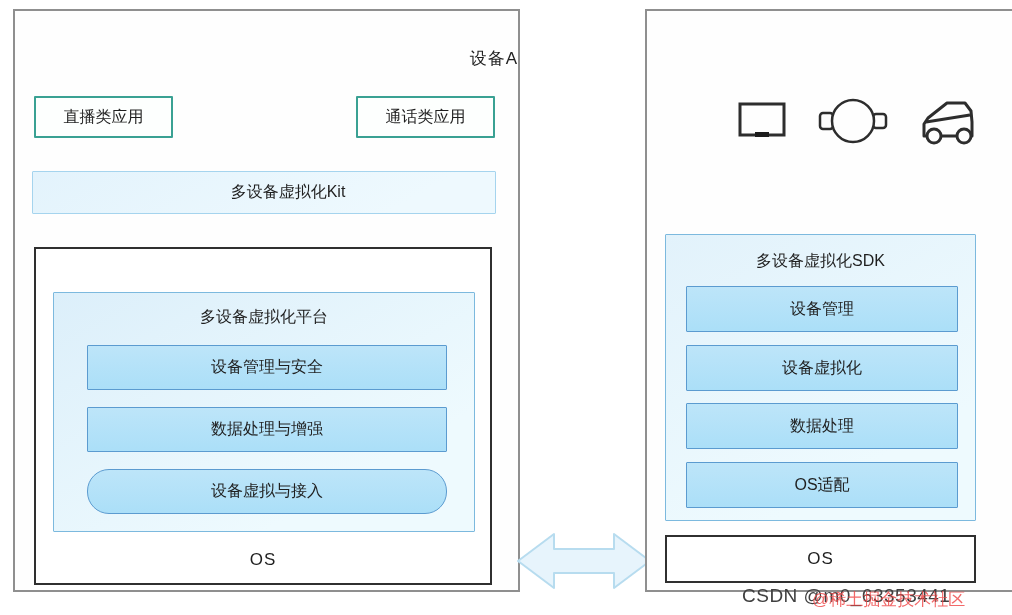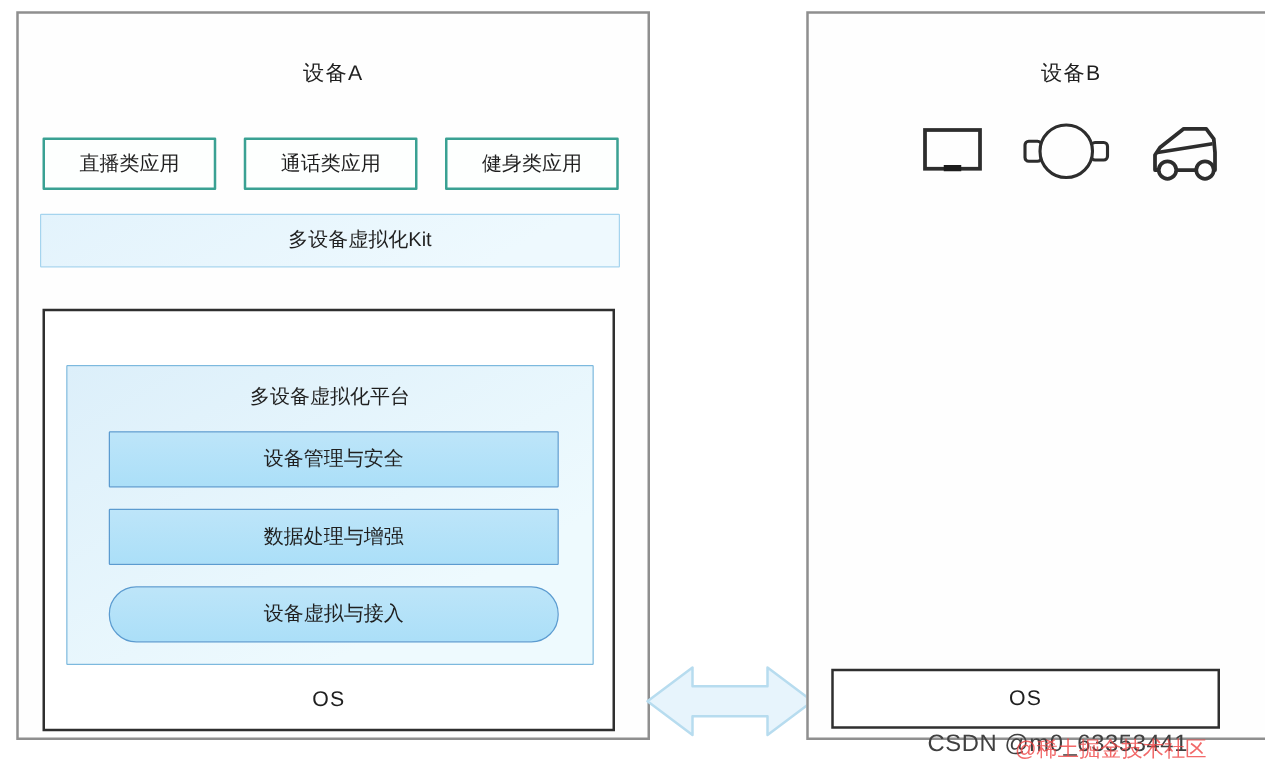"设备A" .panel-title { text-align: center -> right }
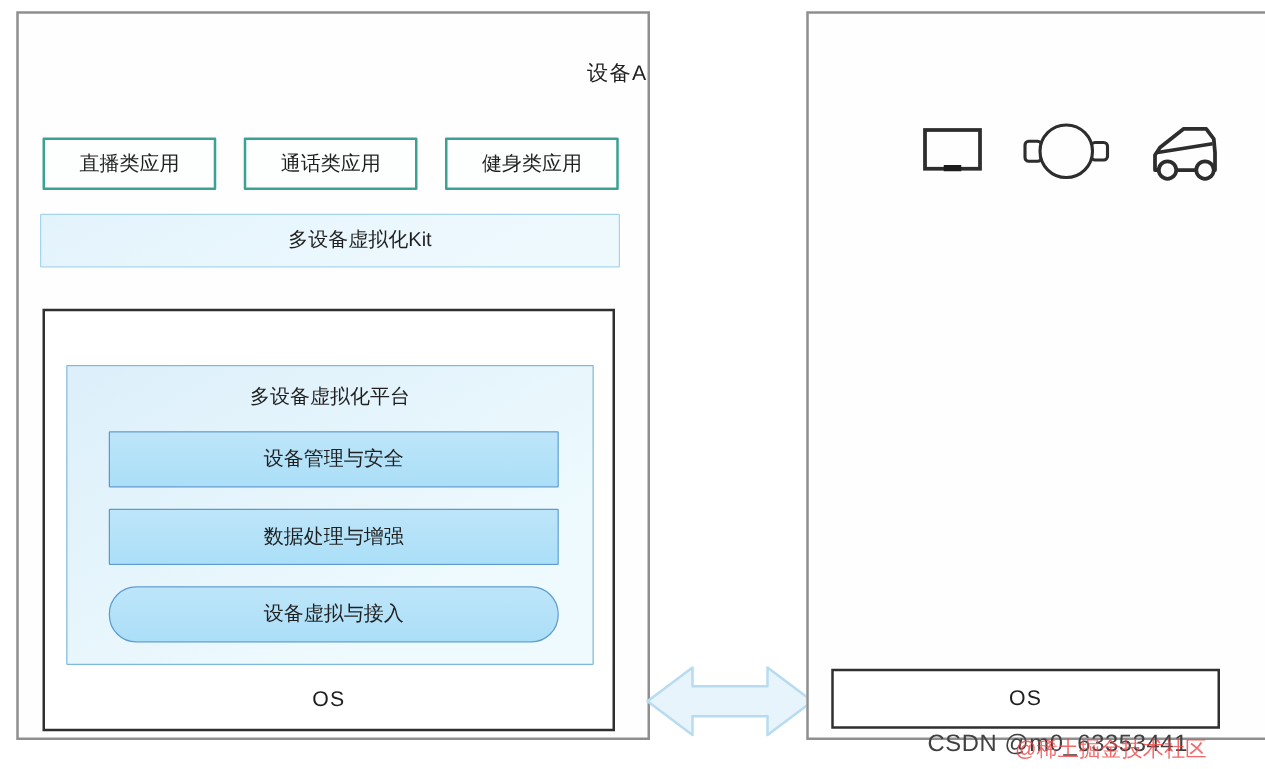"直播类应用" .apps-row { top: 99px -> 85px }
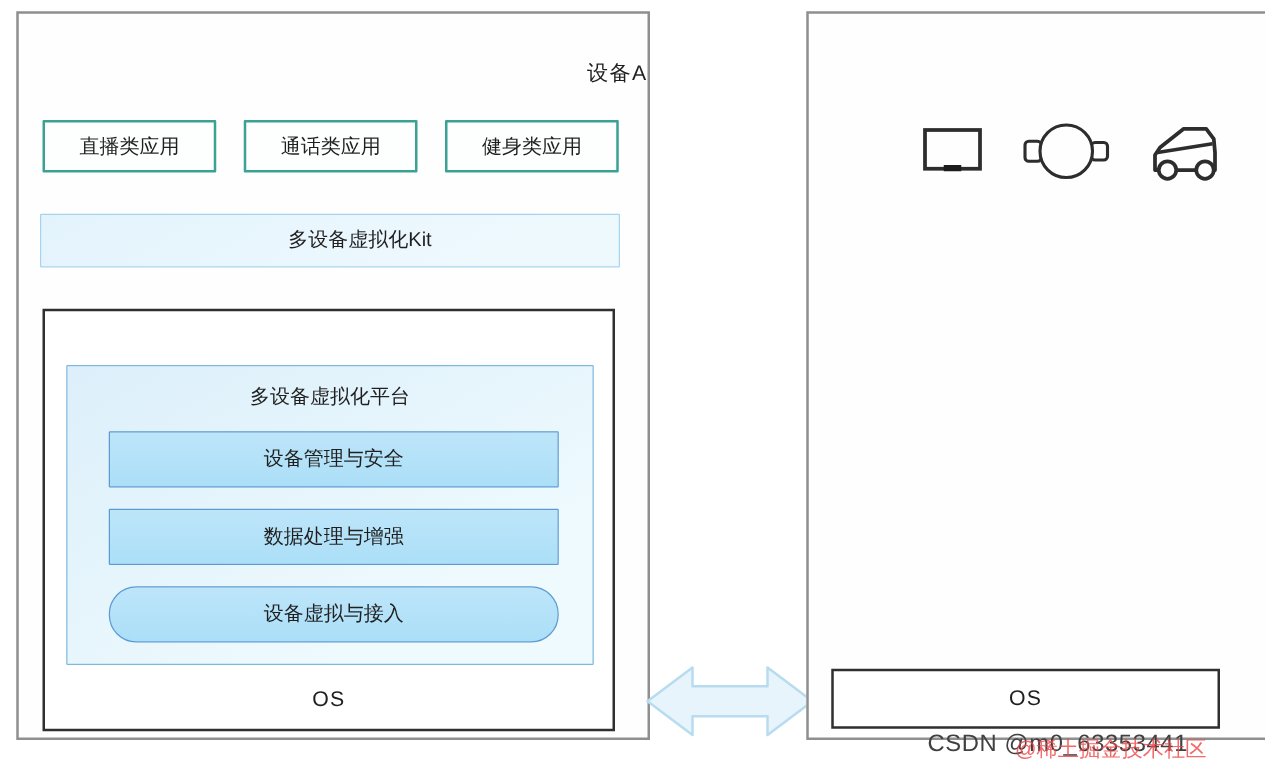"健身类应用" div.app-box { html: <div>健身类应用</div> -> none }
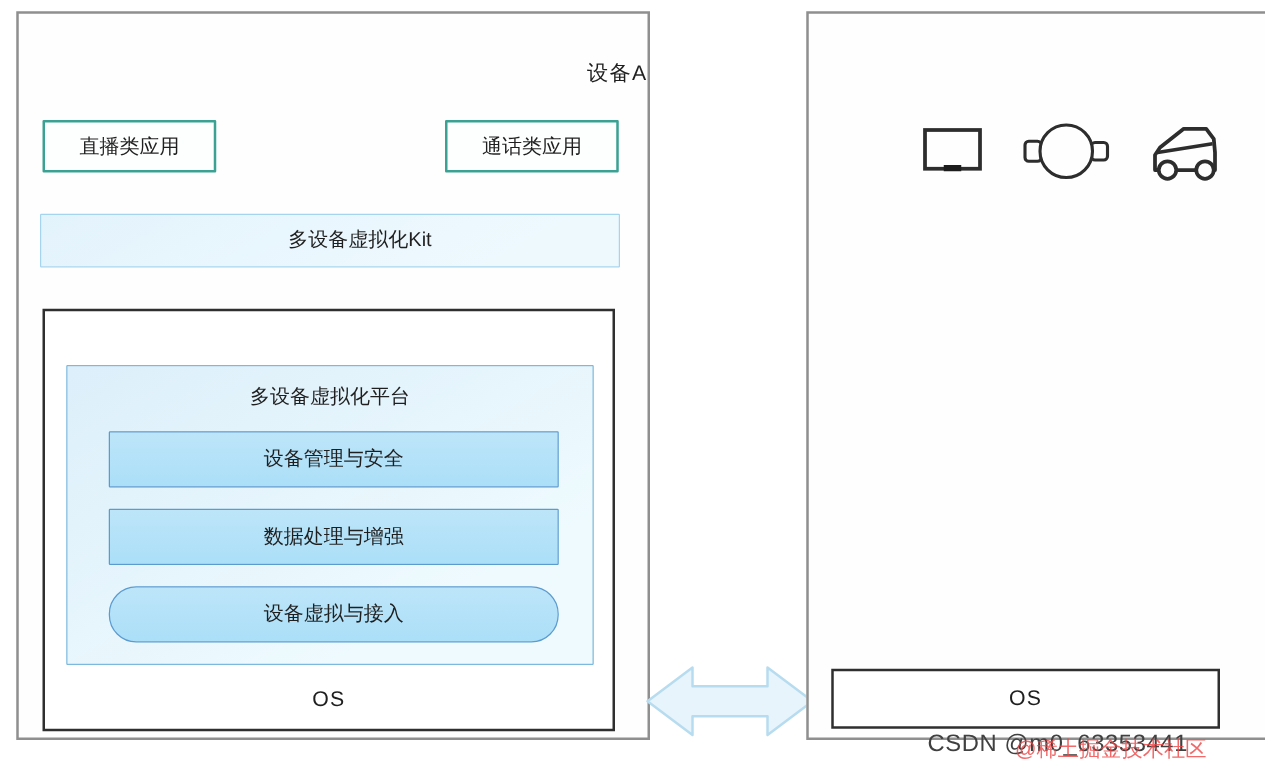"多设备虚拟化SDK" div.sdk-box { html: none -> <div> <div>多设备虚拟化SDK</div> <div>设备管理</div> <div>设备虚拟化</div> <div>数据处理</div> <div>OS适配</div> </div> }
